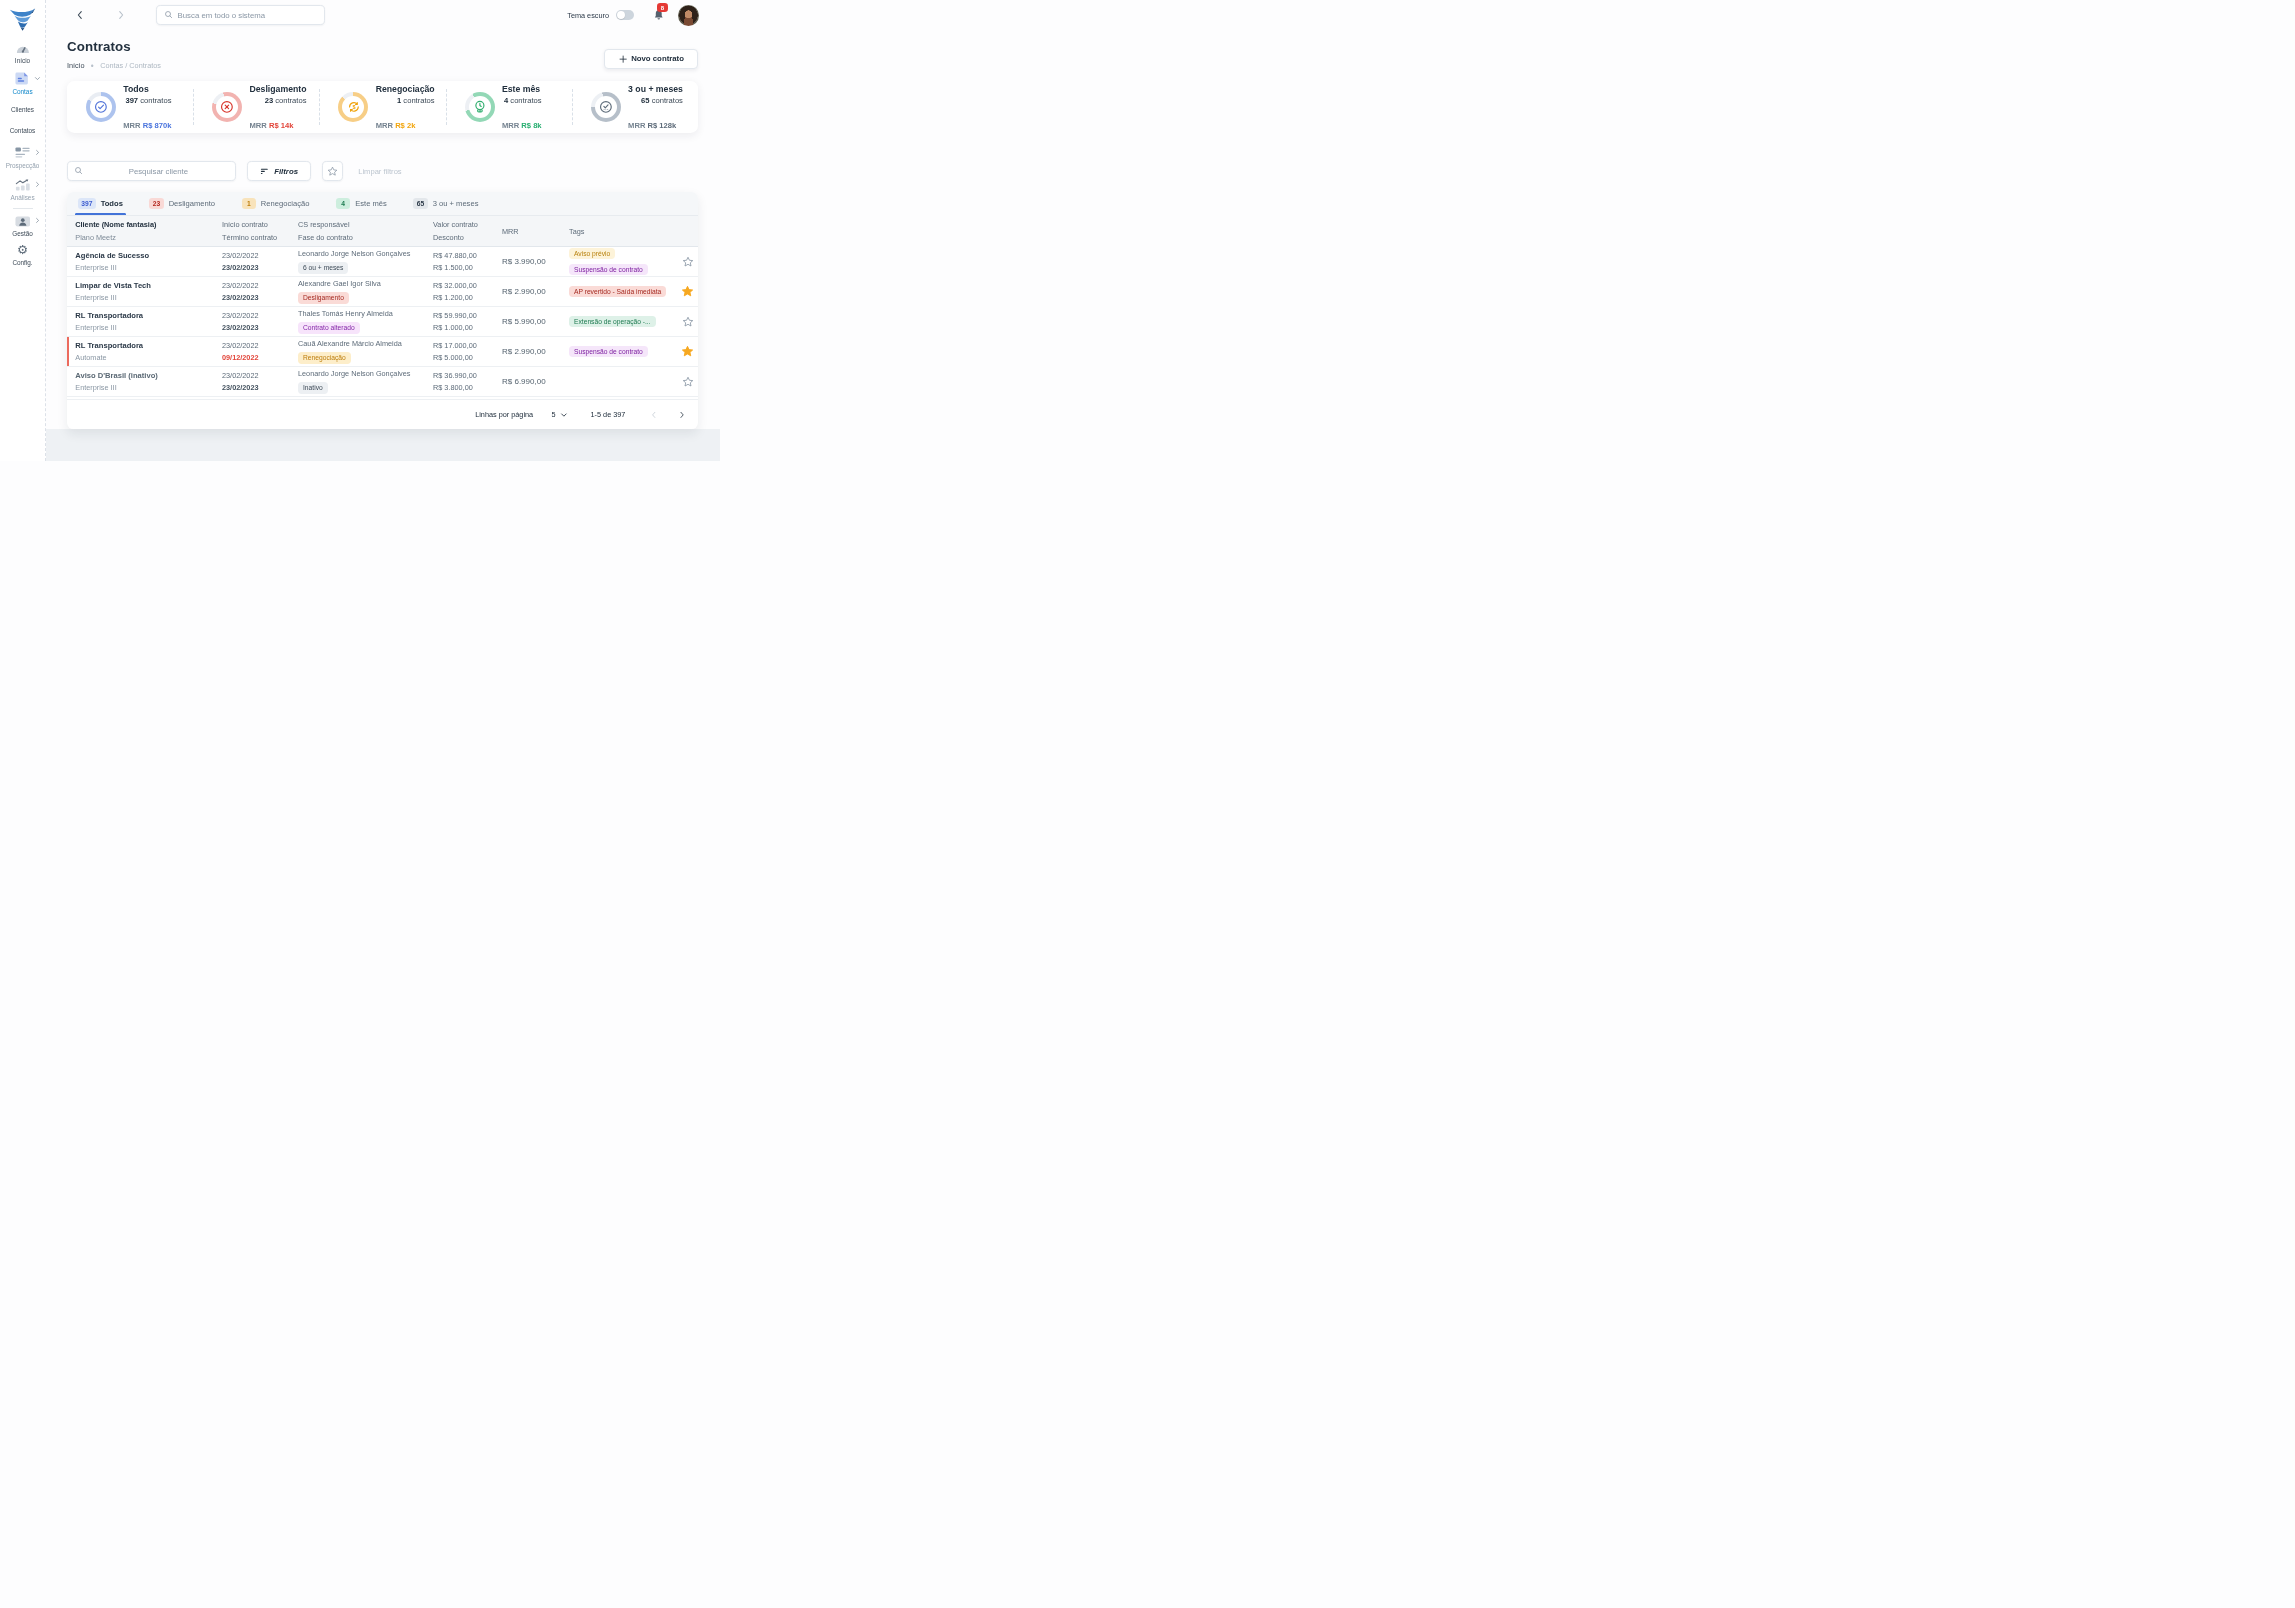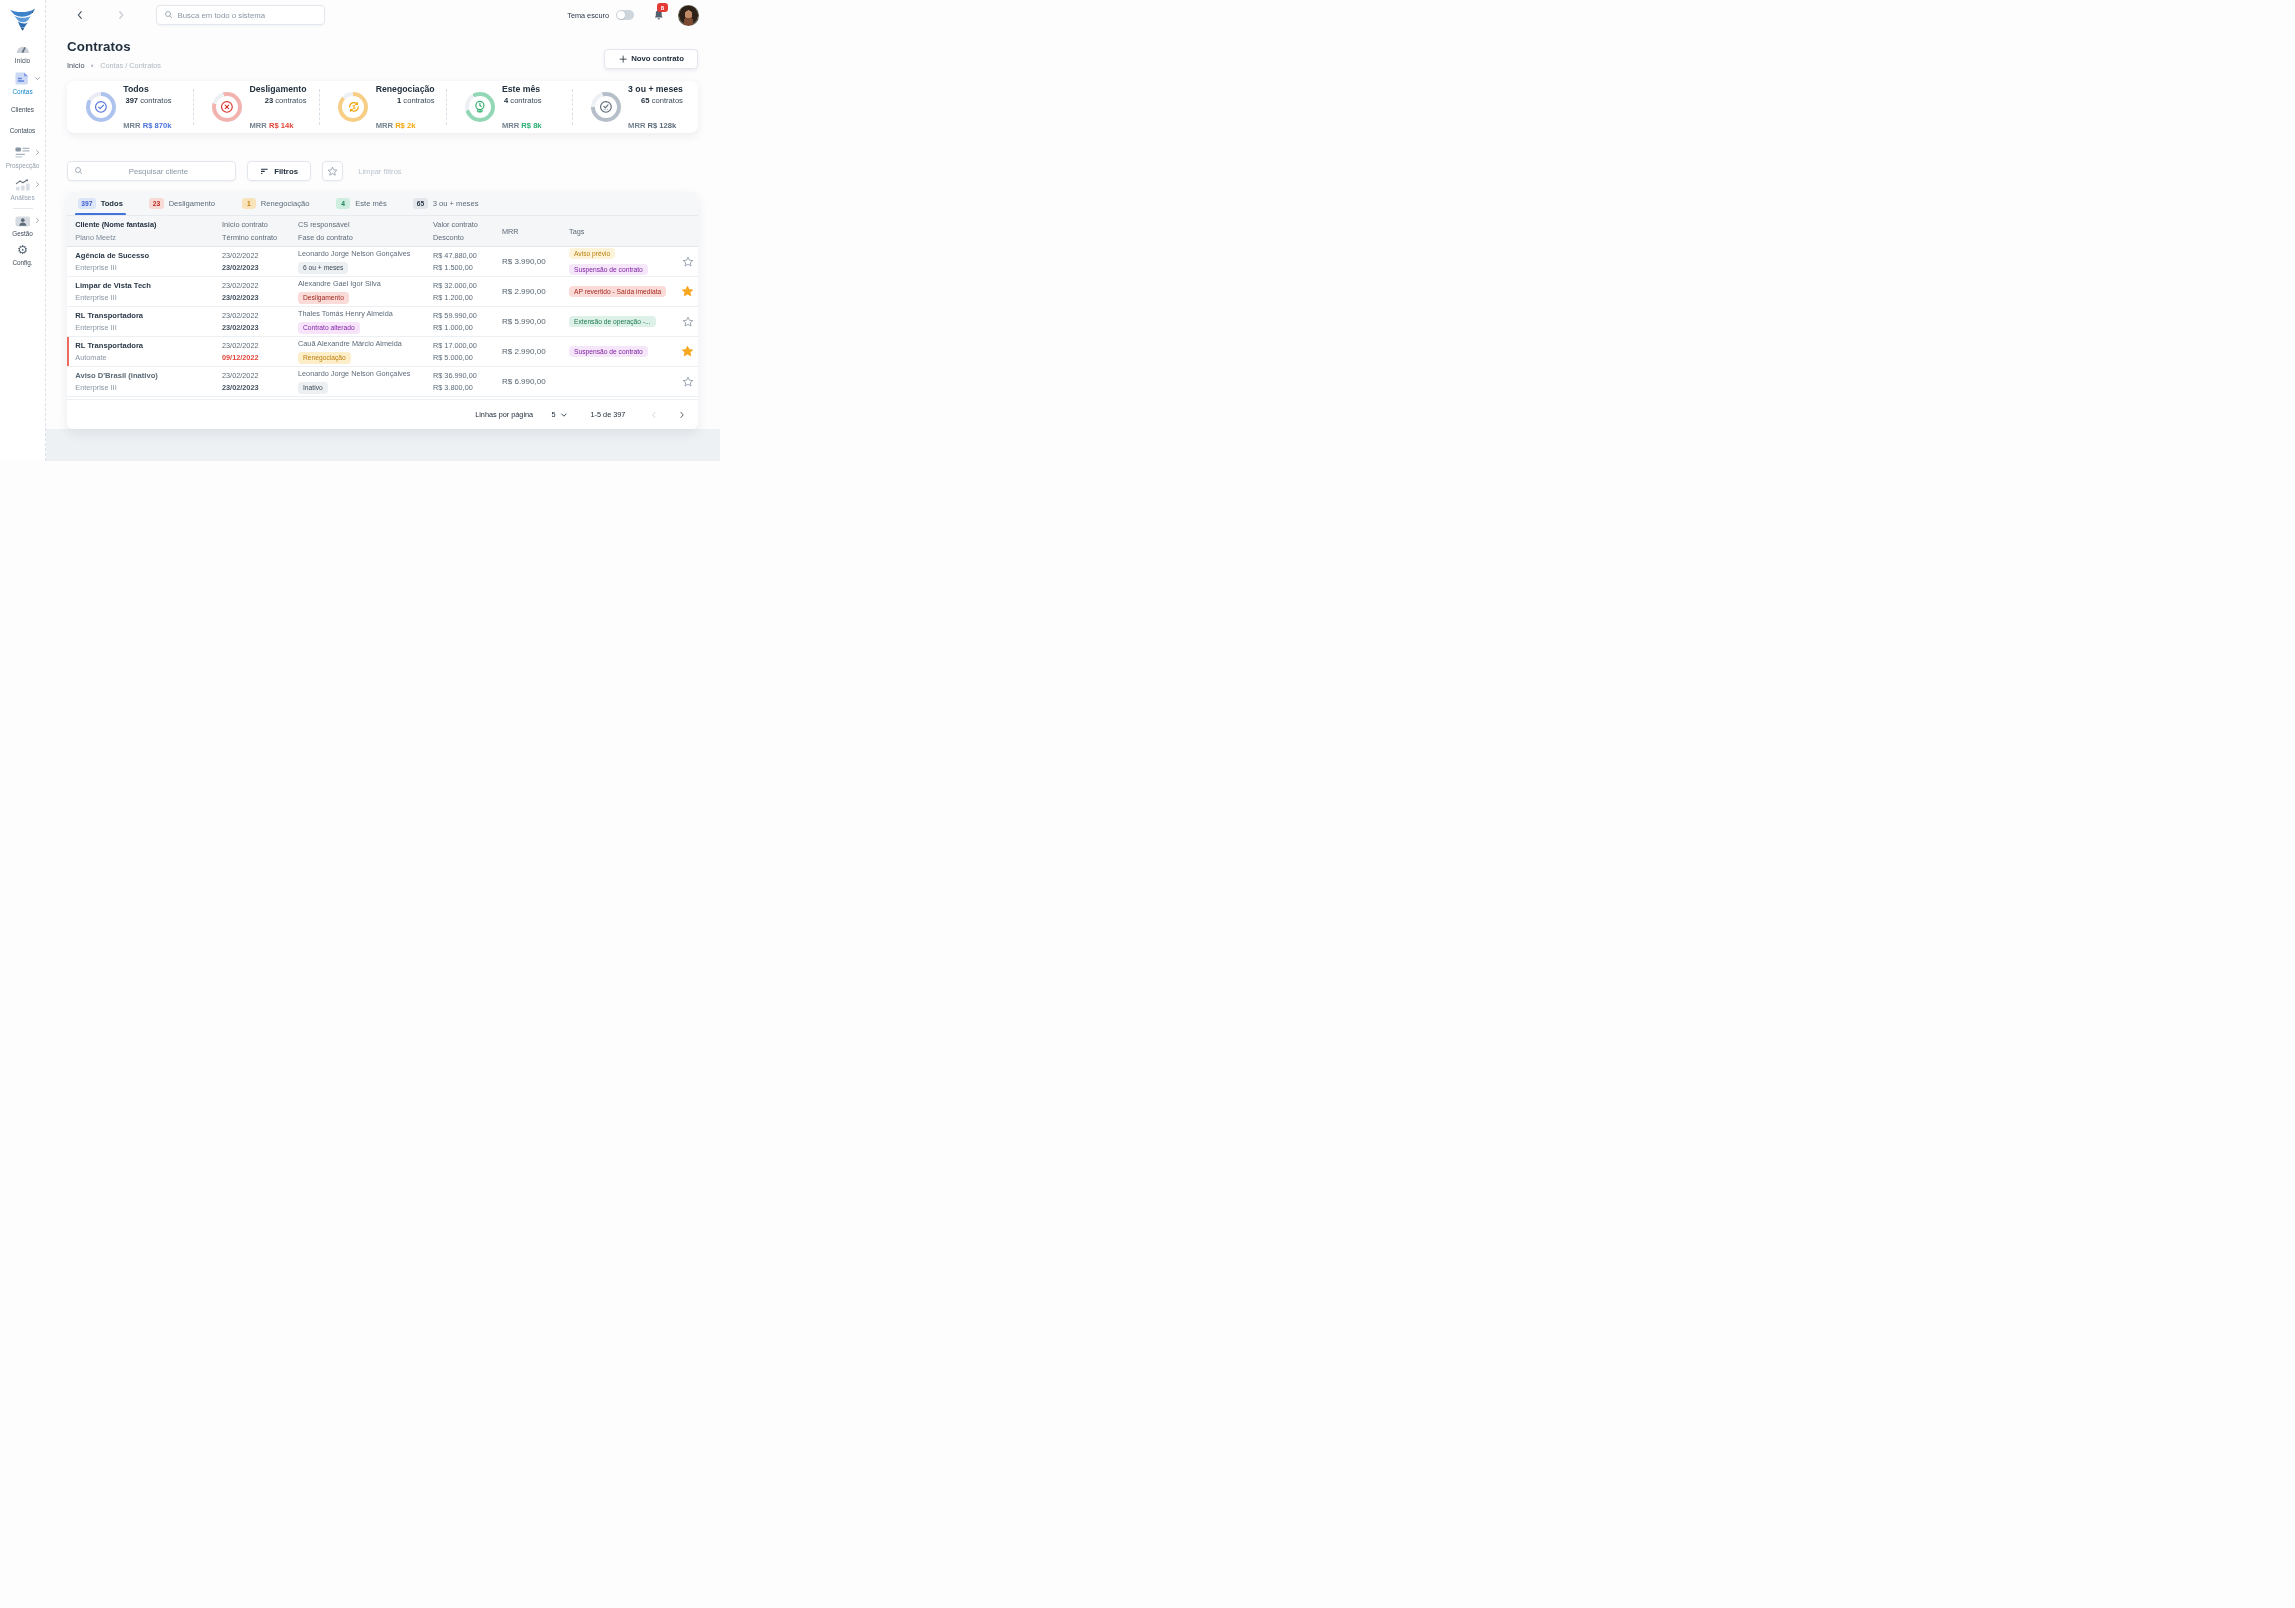"Filtros" .filters-btn { font-style: none -> italic }
